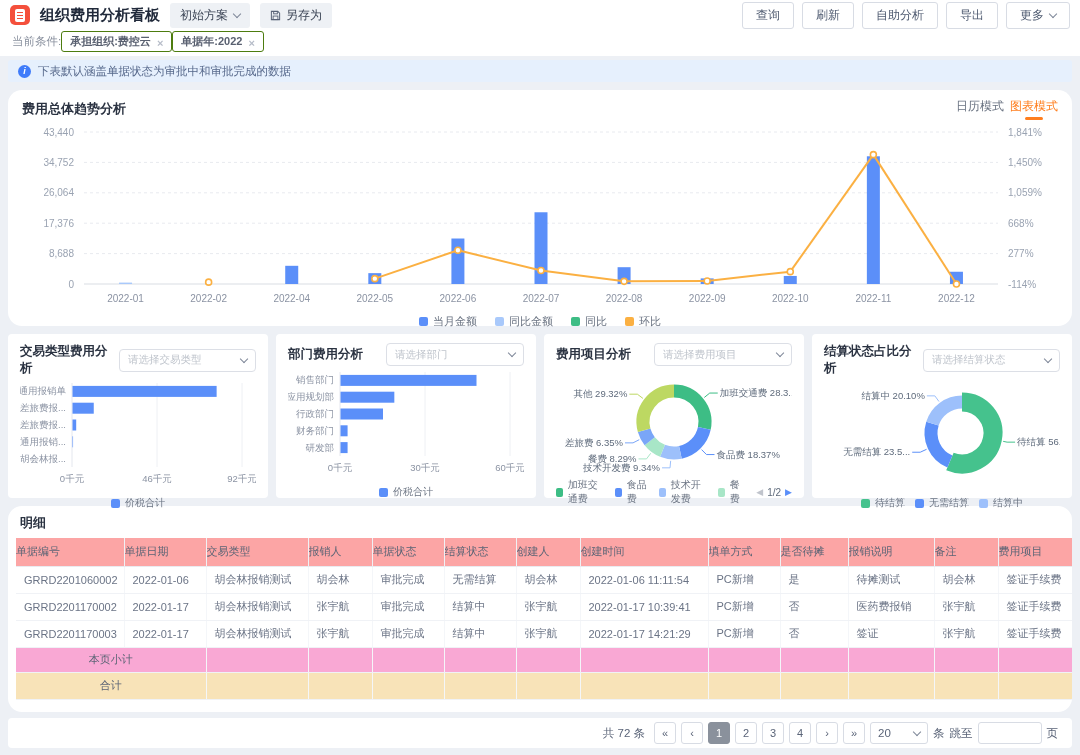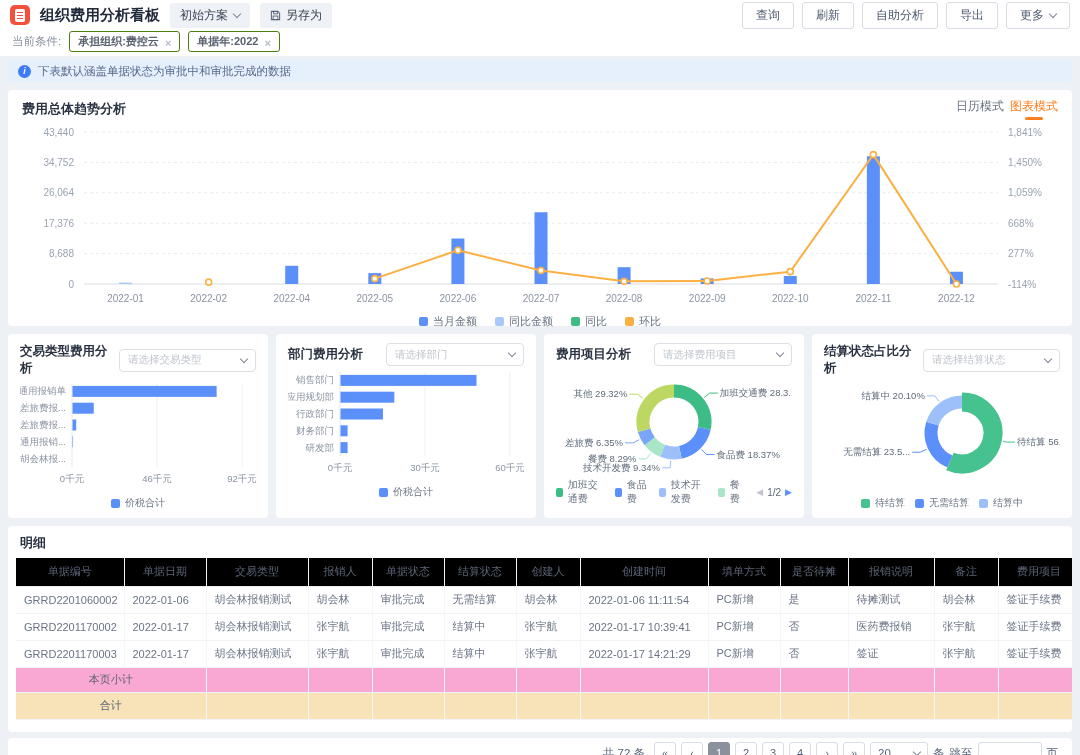"当前条件:" .filterbar { gap: 8px -> none }
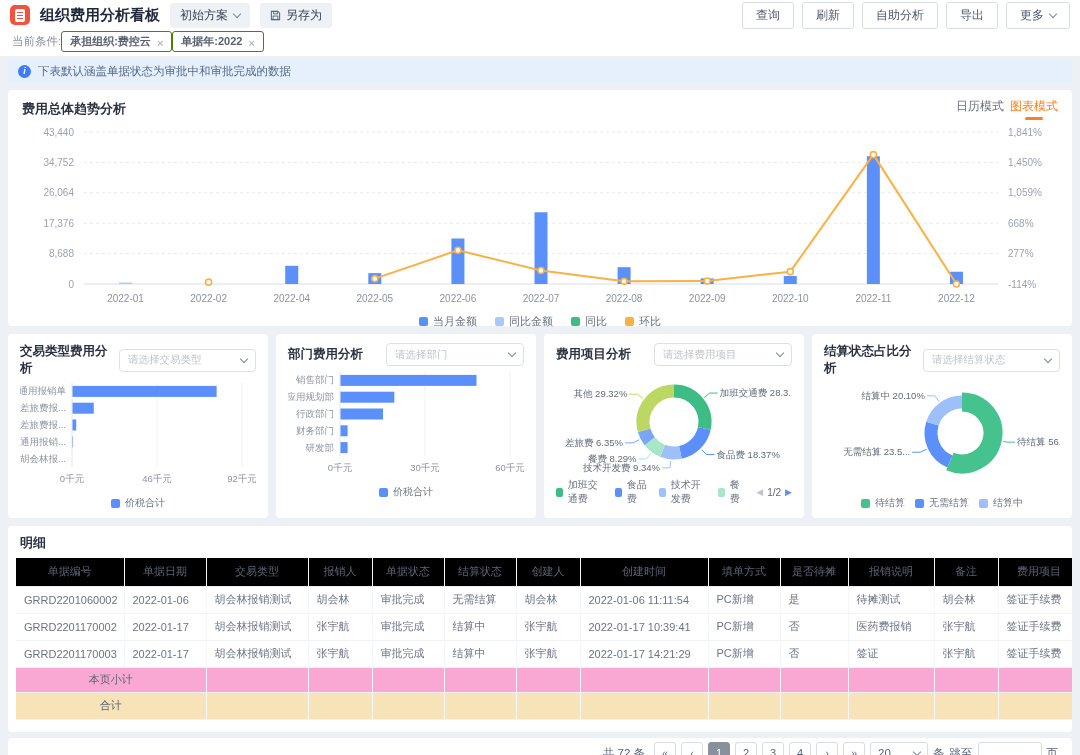"费用总体趋势分析" .panel { border-radius: 4px -> 14px }
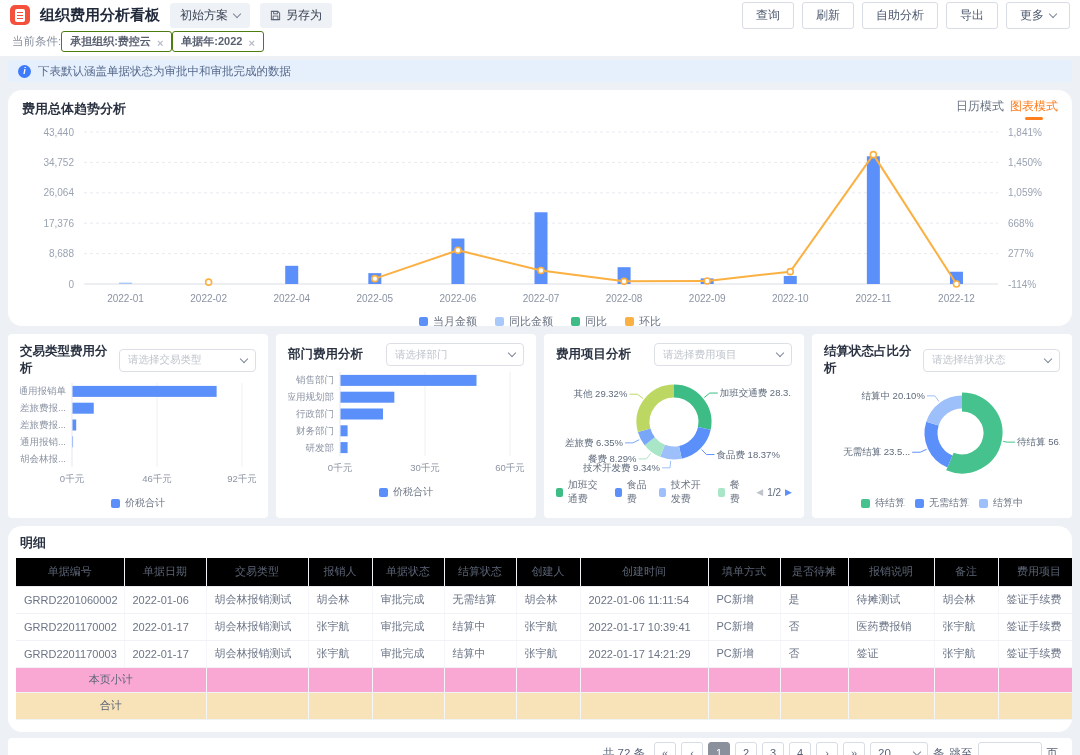"交易类型费用分析" .card { height: 184px -> 164px }
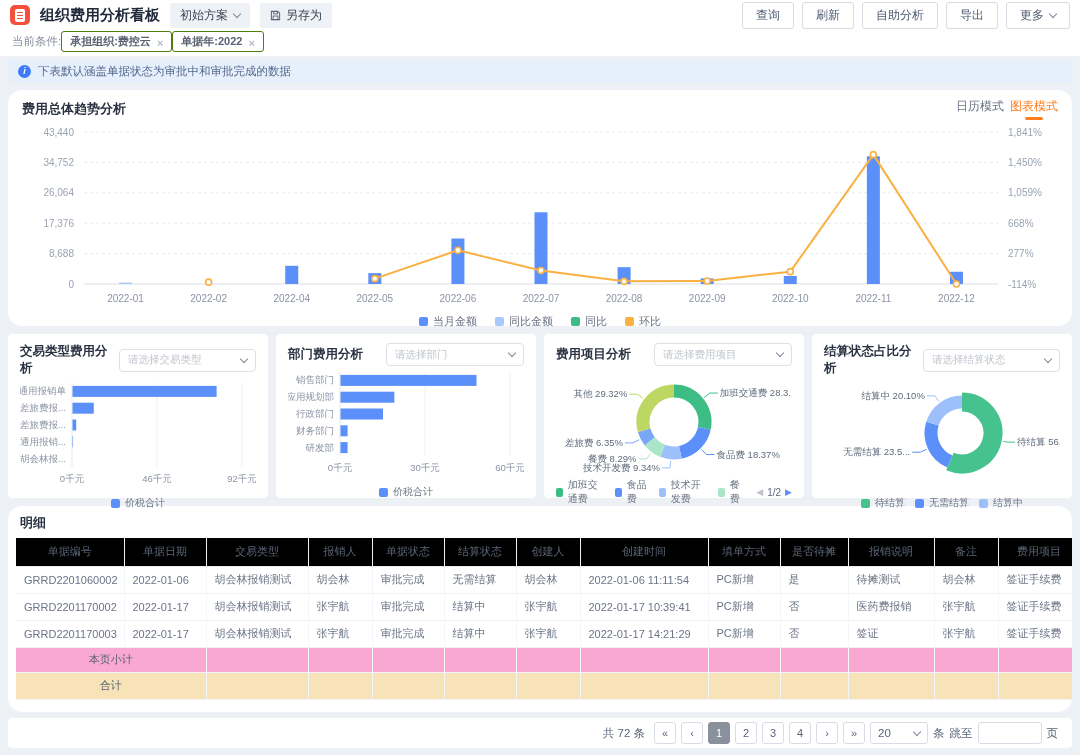"单据编号" th { background: #000000 -> #fca5a5; text-align: center -> left }
